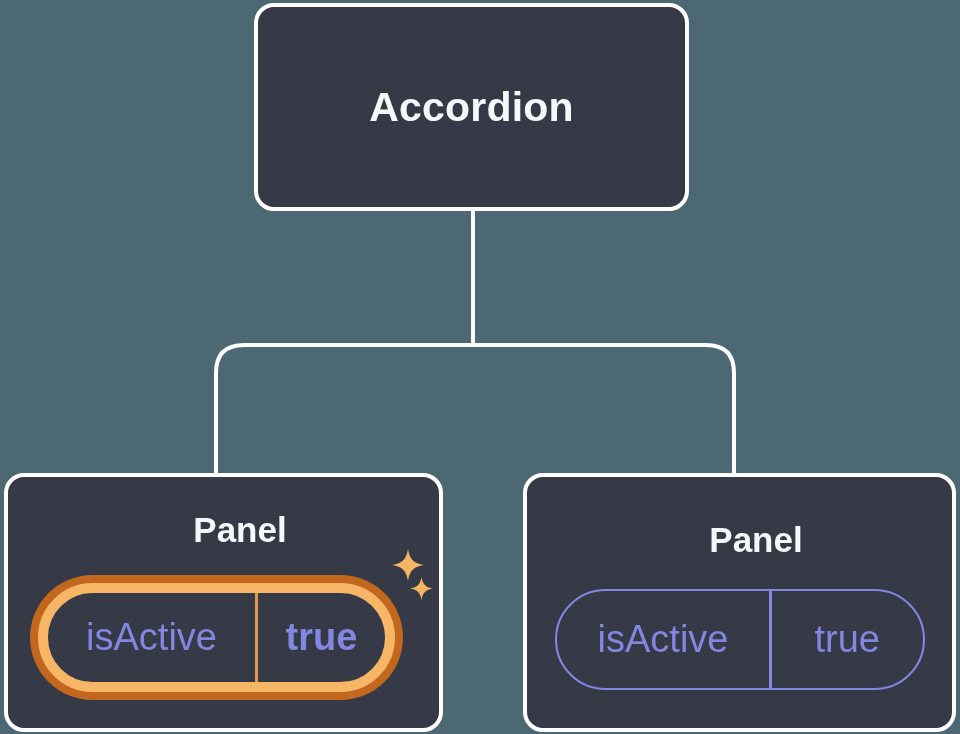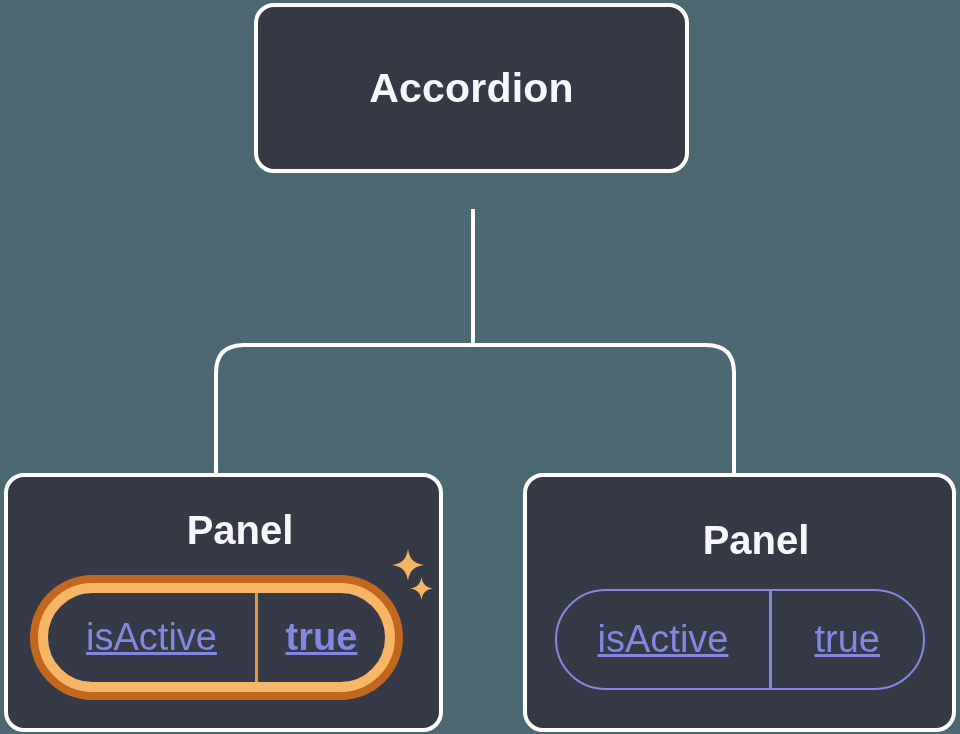"Accordion" .root-node { height: 170px -> 208px }
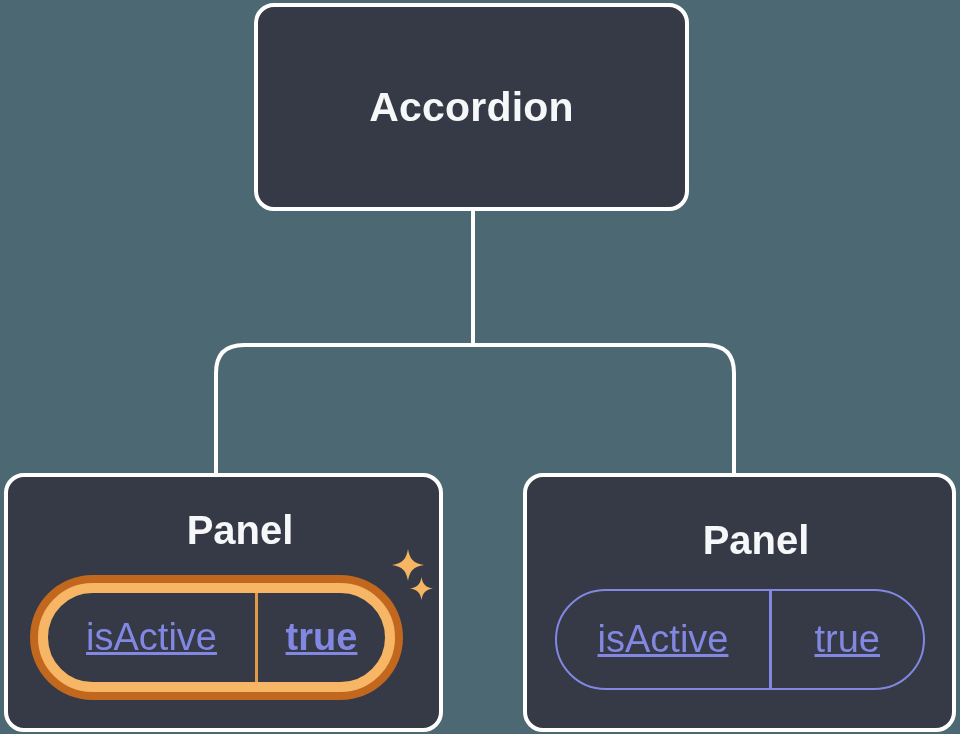"Panel" .panel-title { font-size: 40px -> 35px }
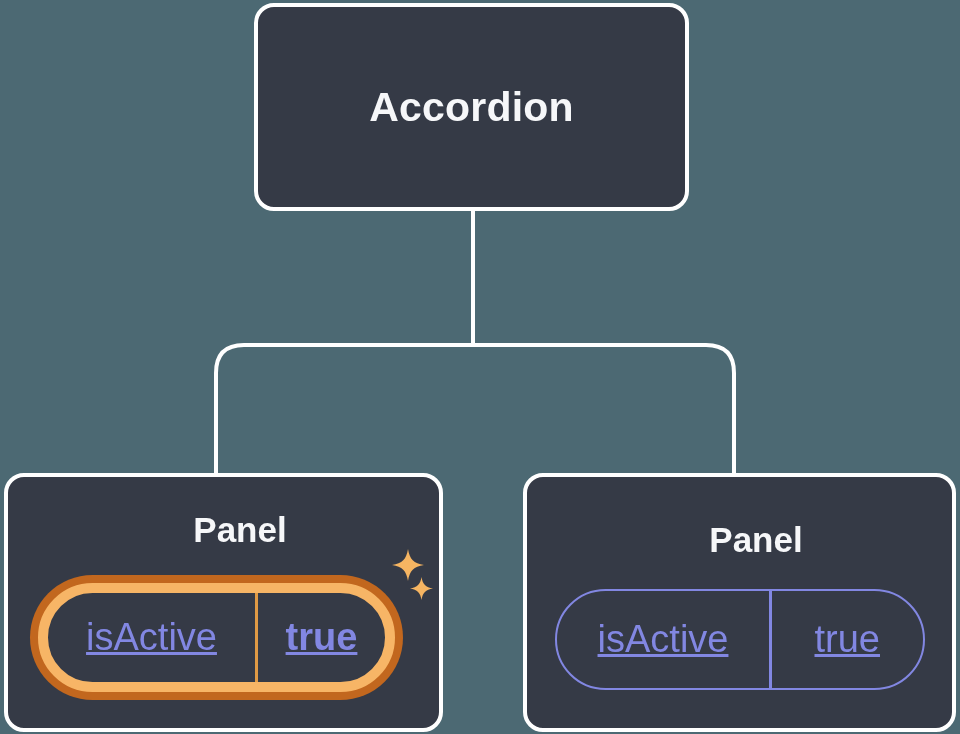"isActive" .seg { text-decoration: underline -> none }
